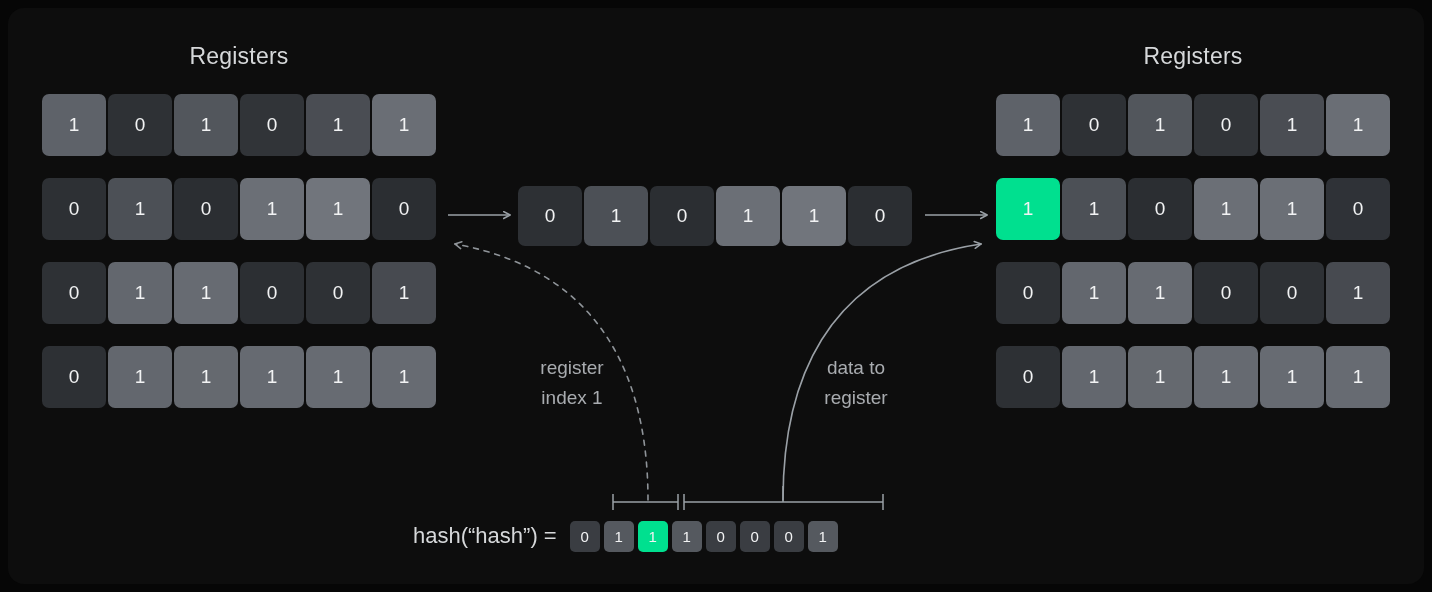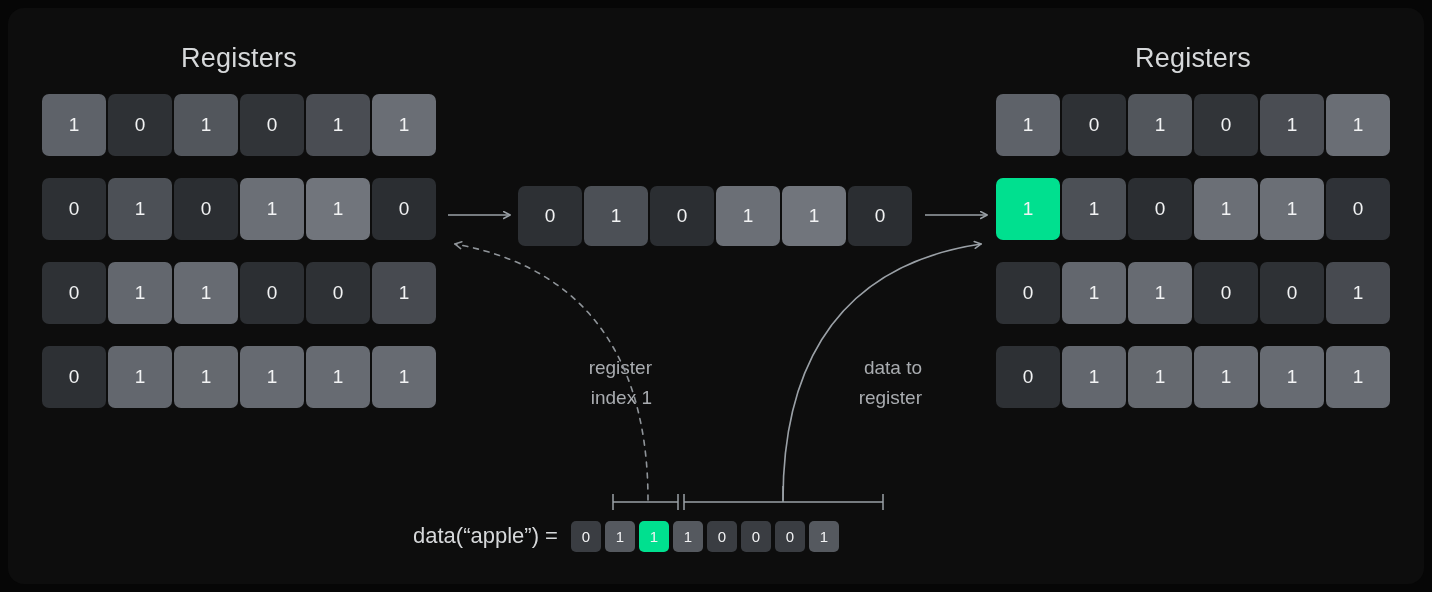"Registers" .heading { font-size: 27px -> 23px }
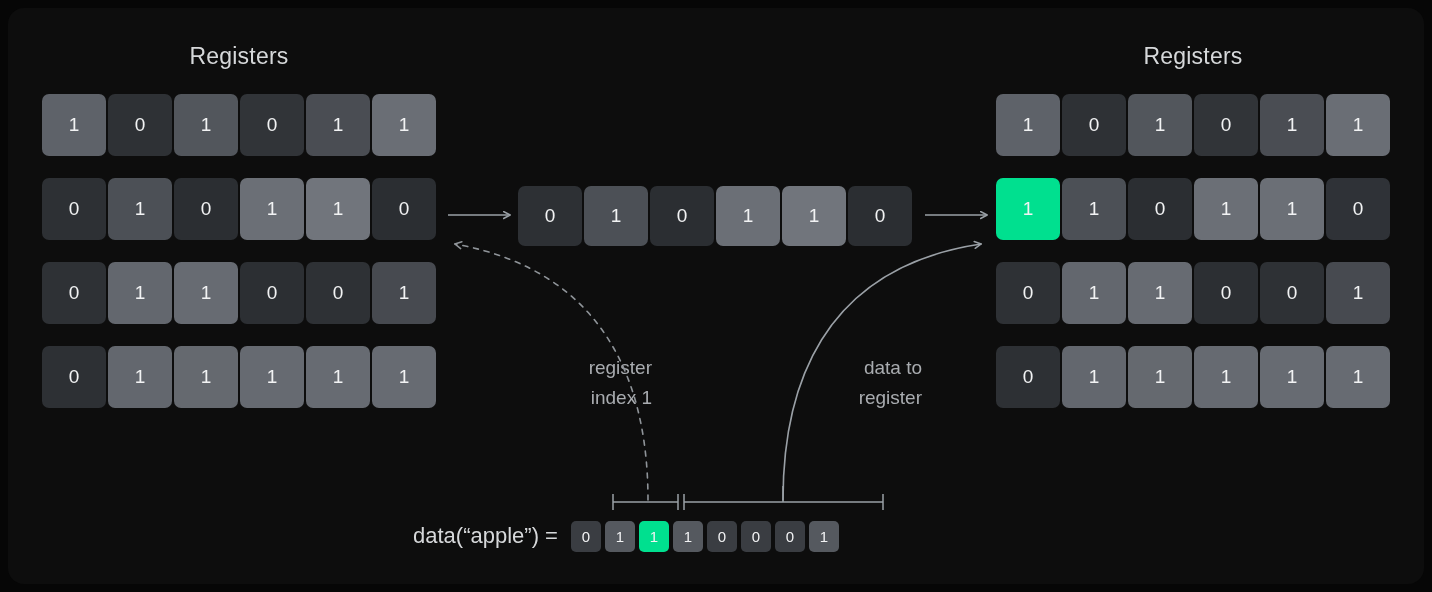"register" .annot { text-align: right -> center }
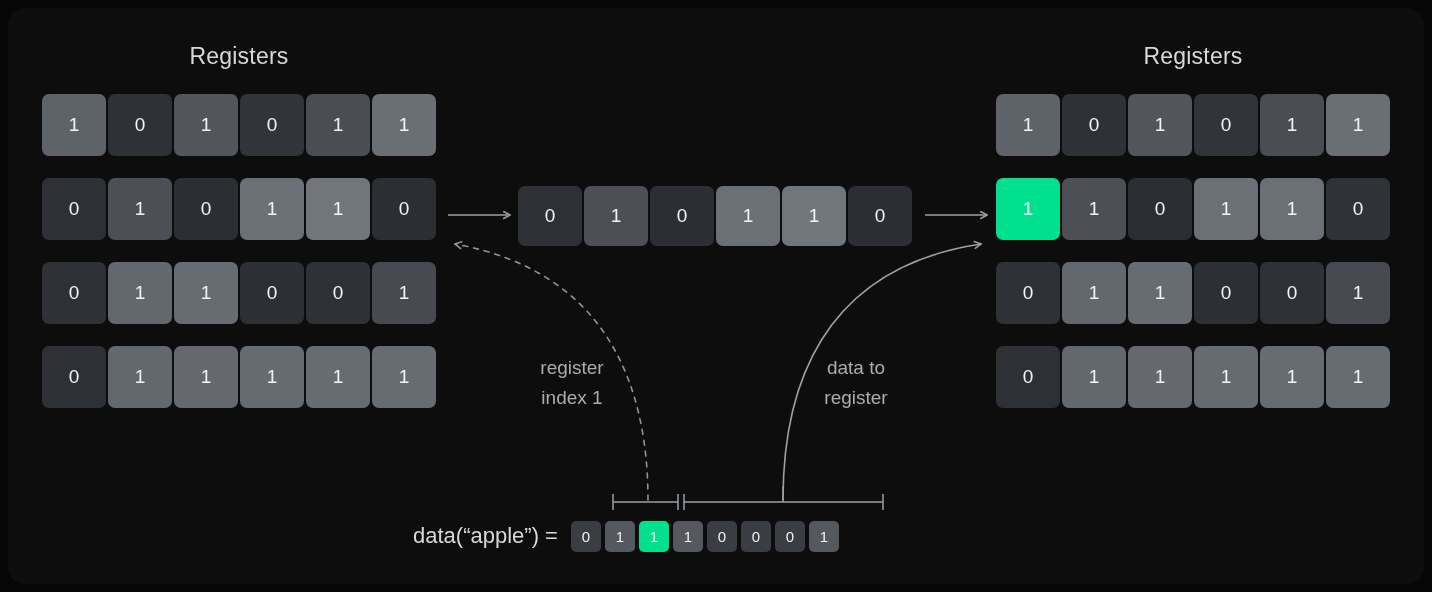"data(“apple”) =" span { text: data(“apple -> hash(“hash }
